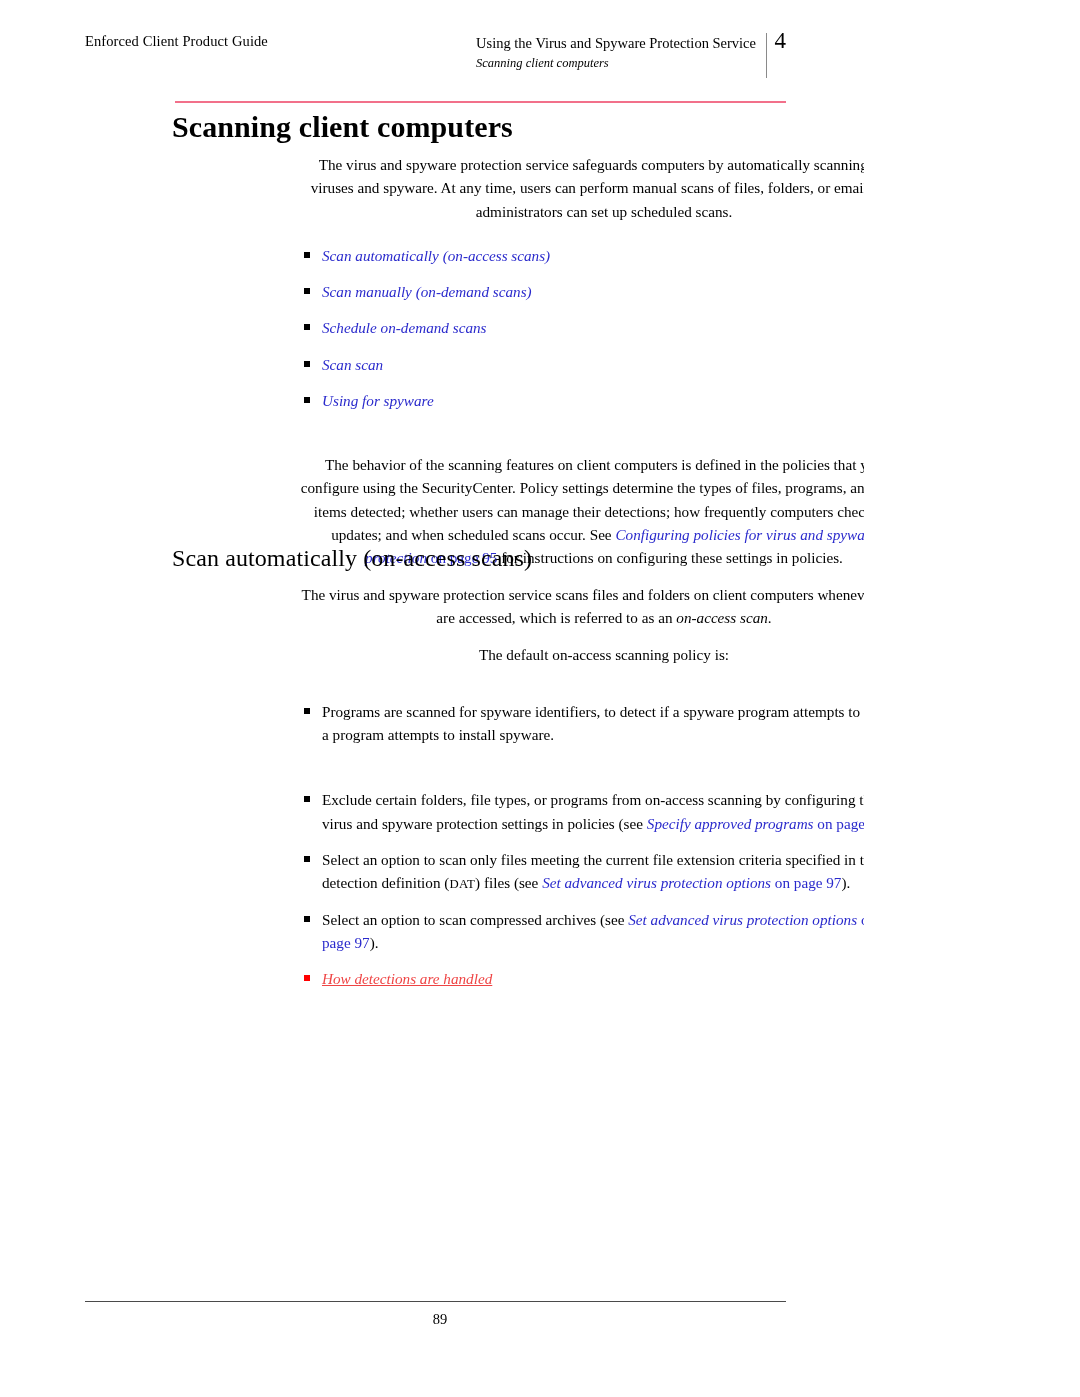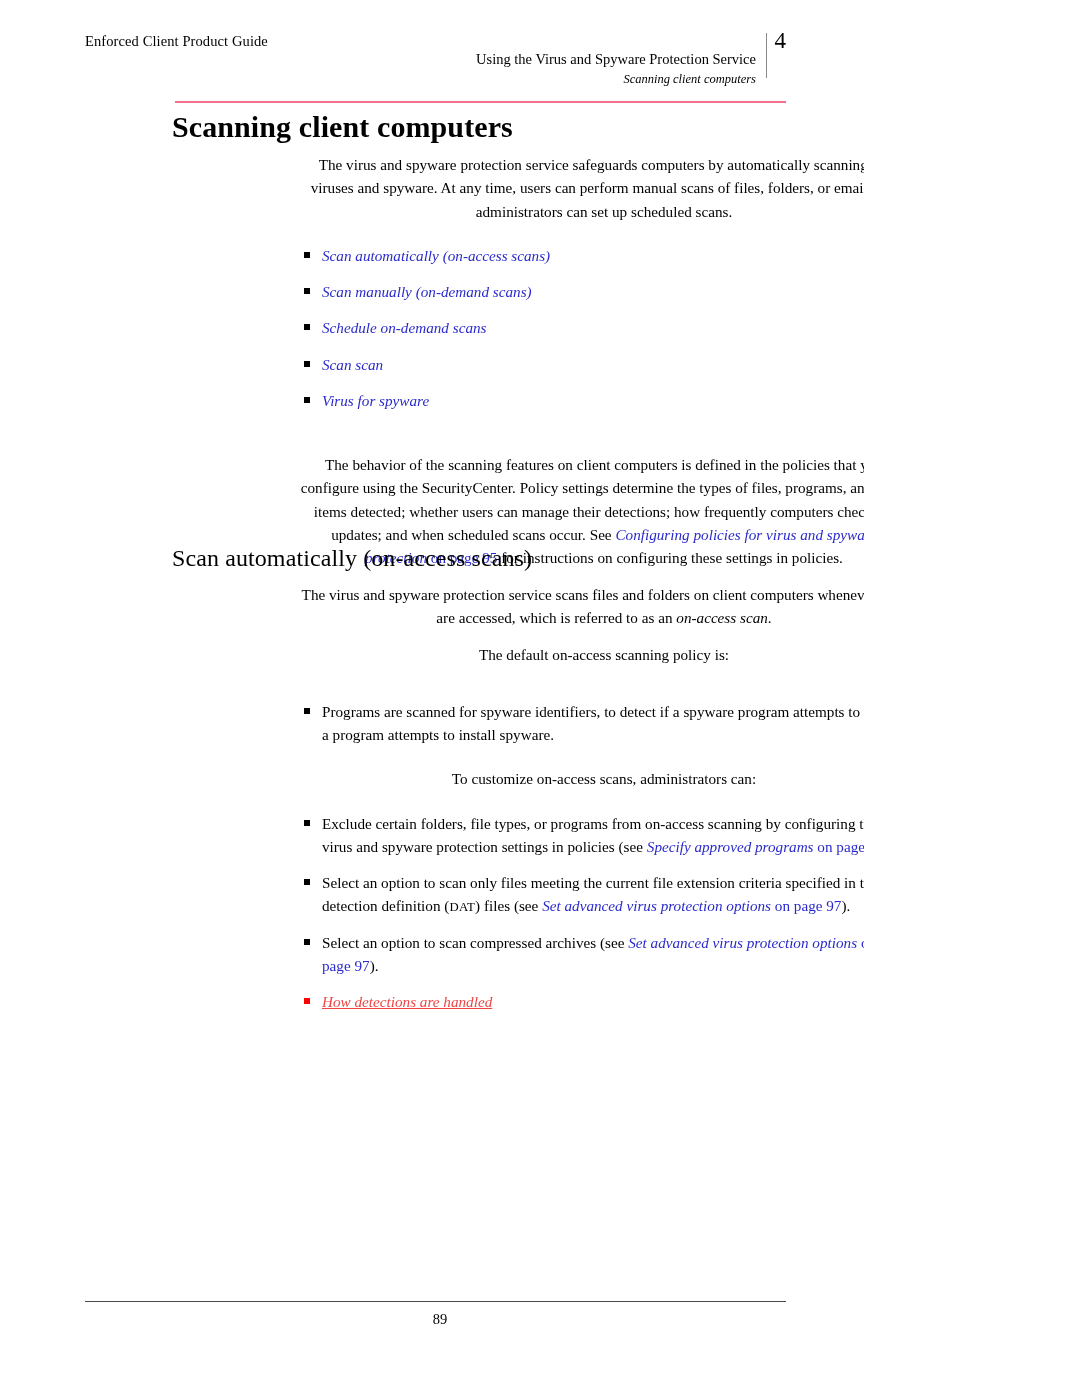"Using the Virus and Spyware" .header-right { text-align: right -> none; top: 16px -> 0 }
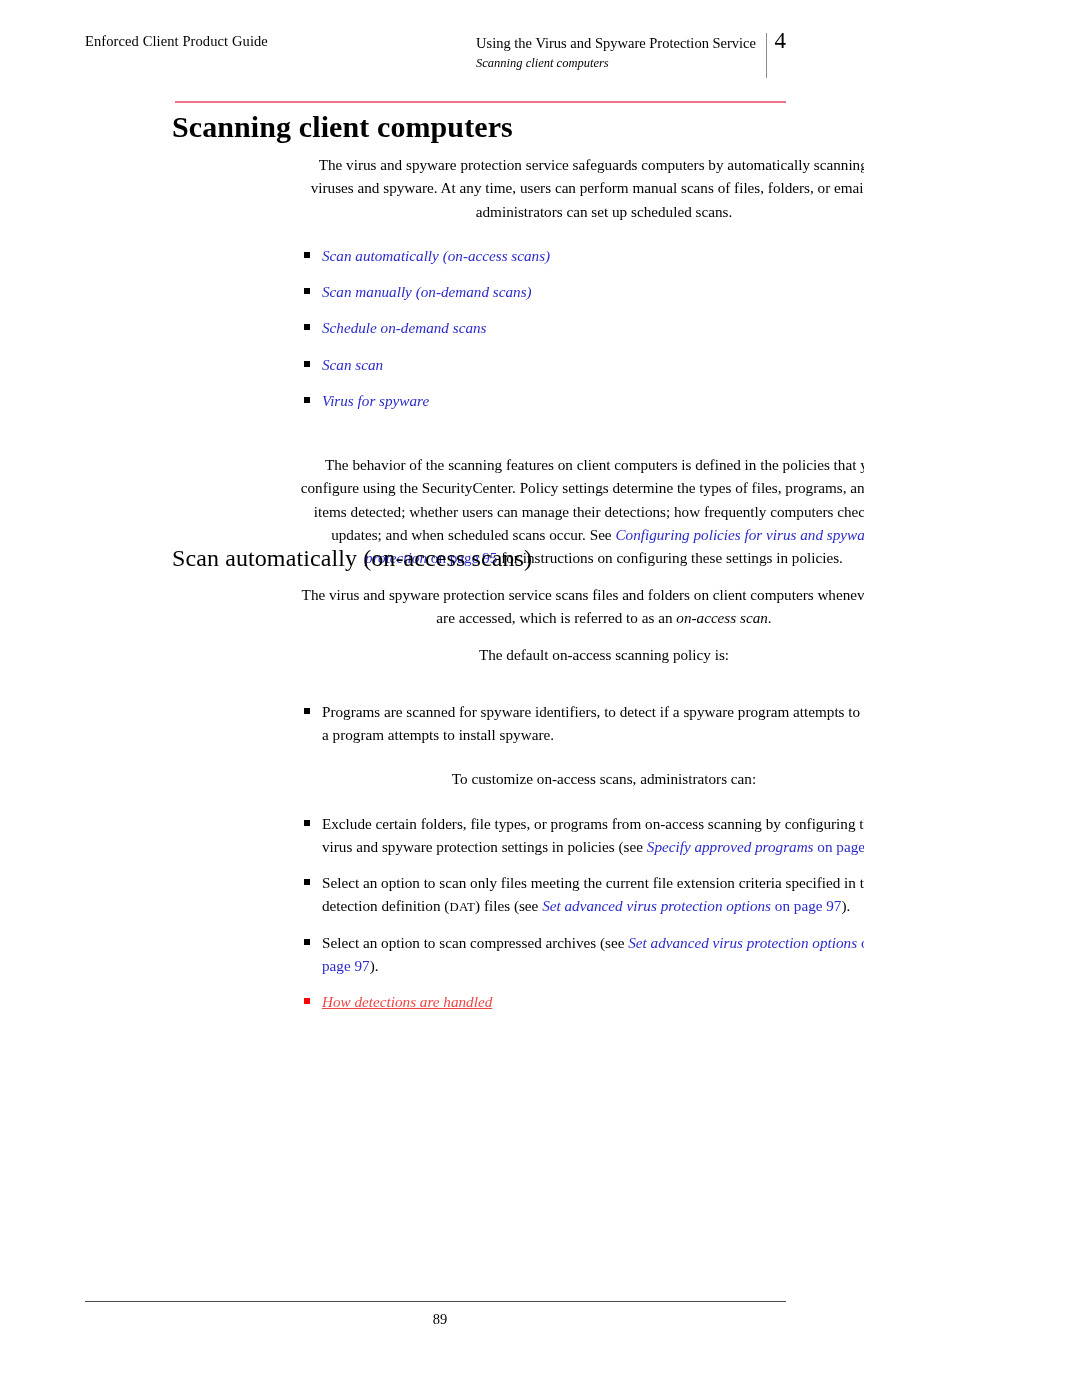"Virus for spyware" span.link { text: Virus -> Using }
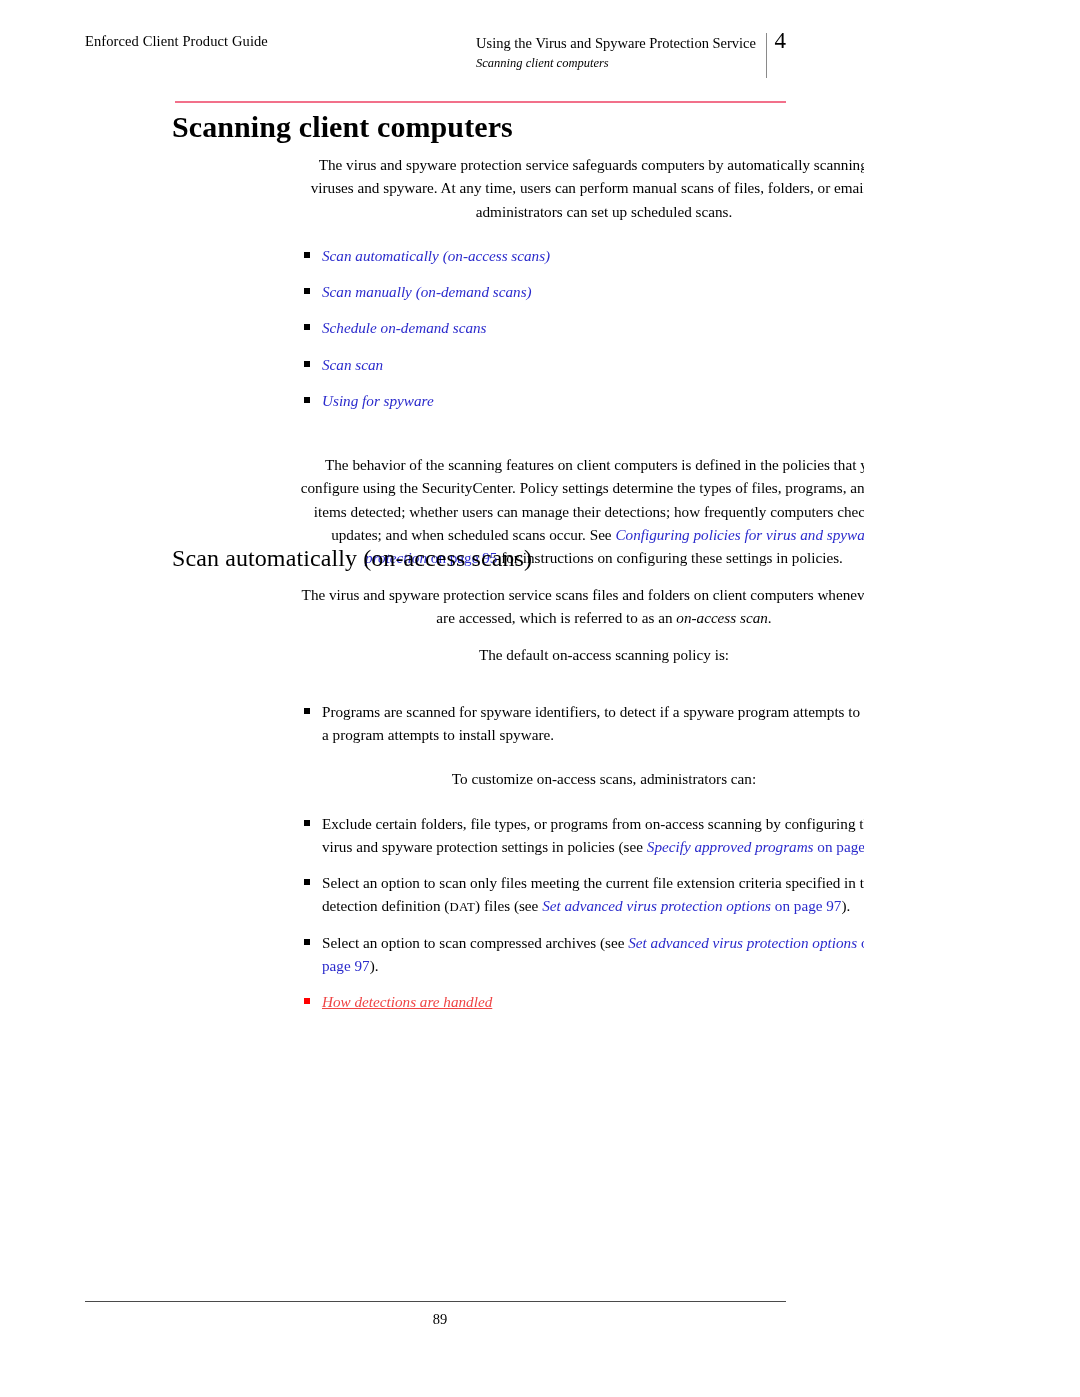"To customize on-access scans," p.para { html: <p>To customize on-access scans, administrators can:</p> -> none }
